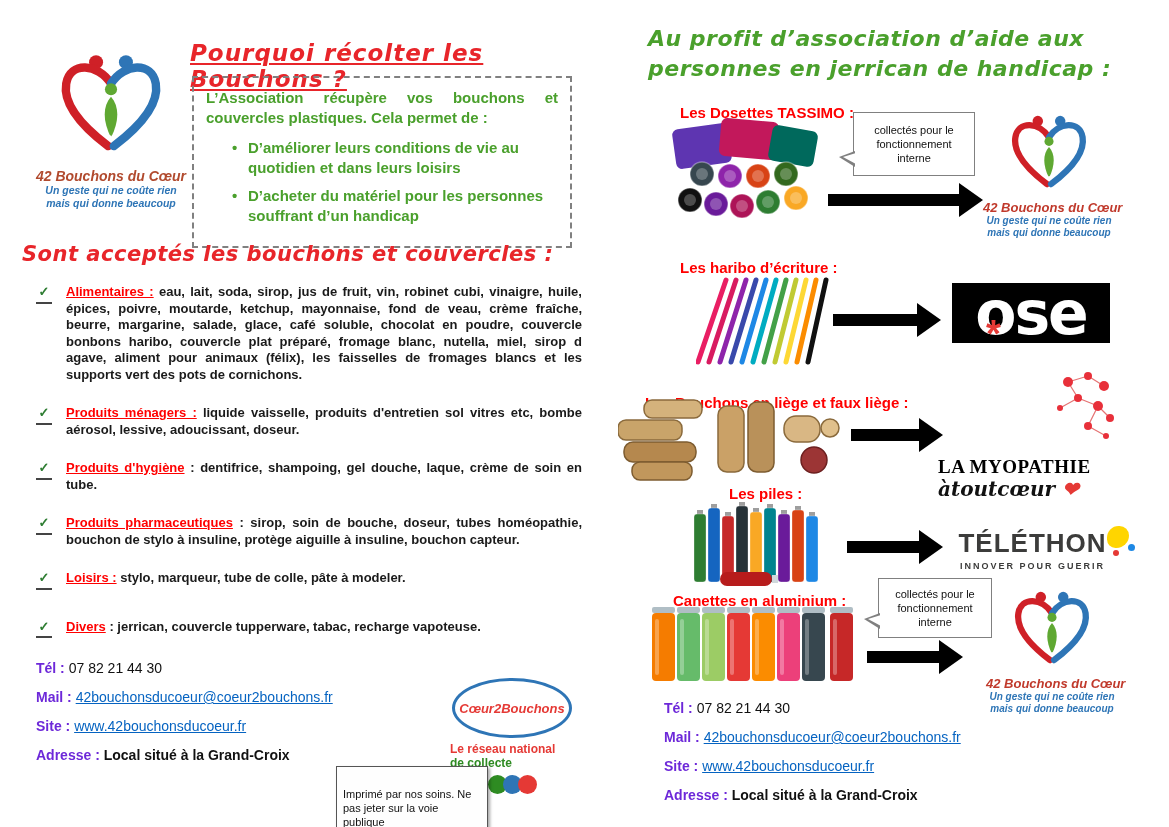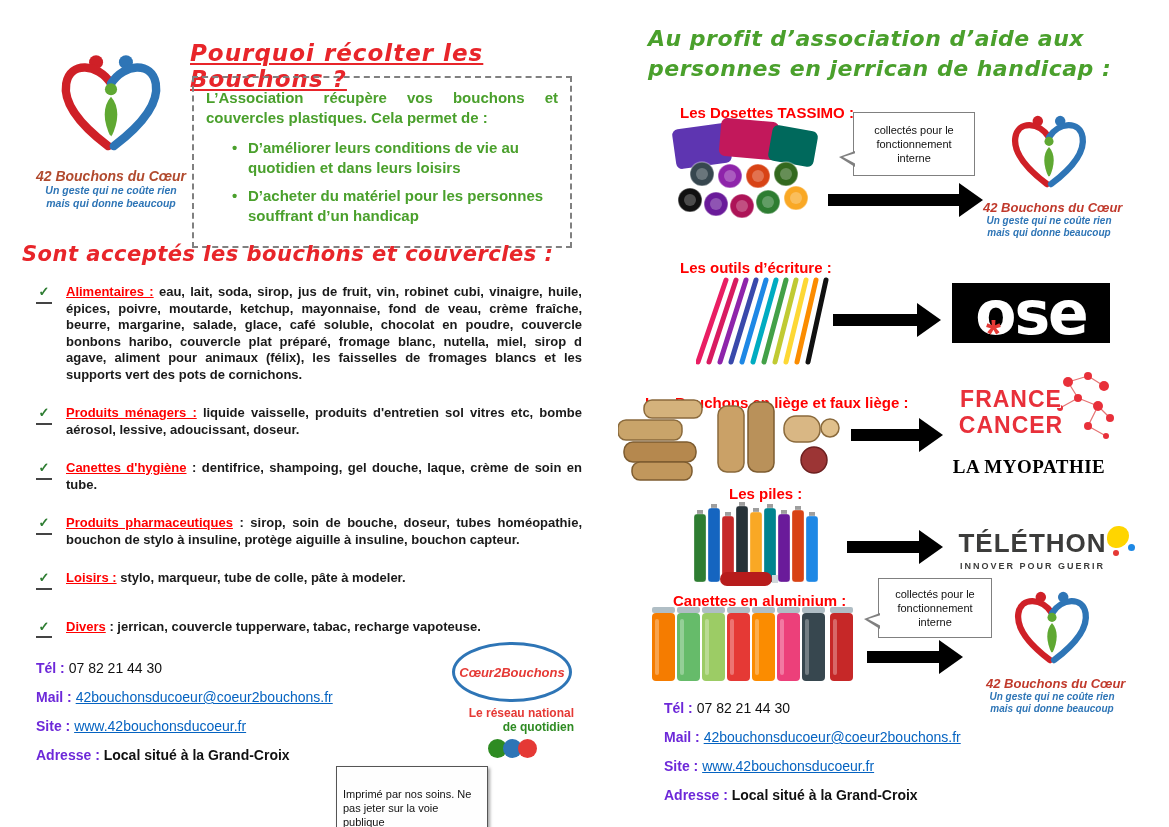"Les outils d’écriture :" div.sec-h { text: outils -> haribo }
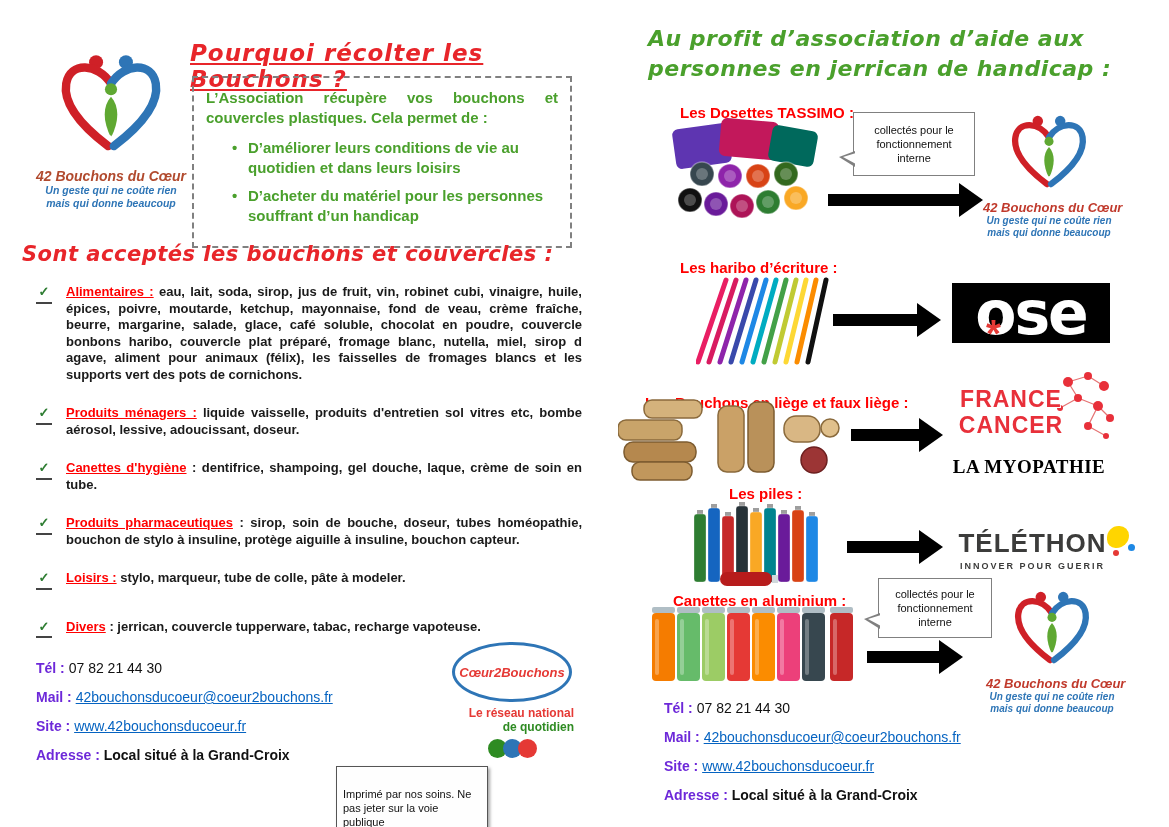"FRANCE" div.fc-words { html: <div> <div>FRANCE</div> <div>CANCER</div> </div> -> none }
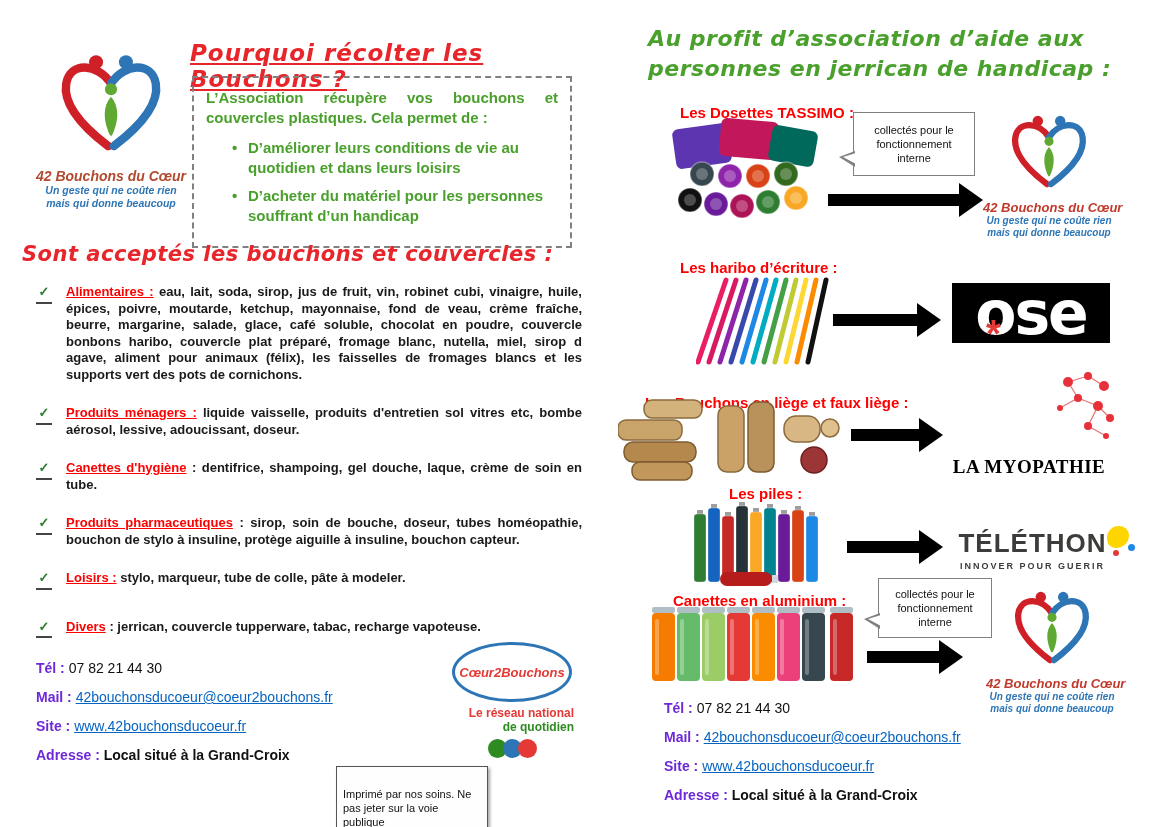"Canettes d'hygiène" span.cat-label { text: Canettes -> Produits }
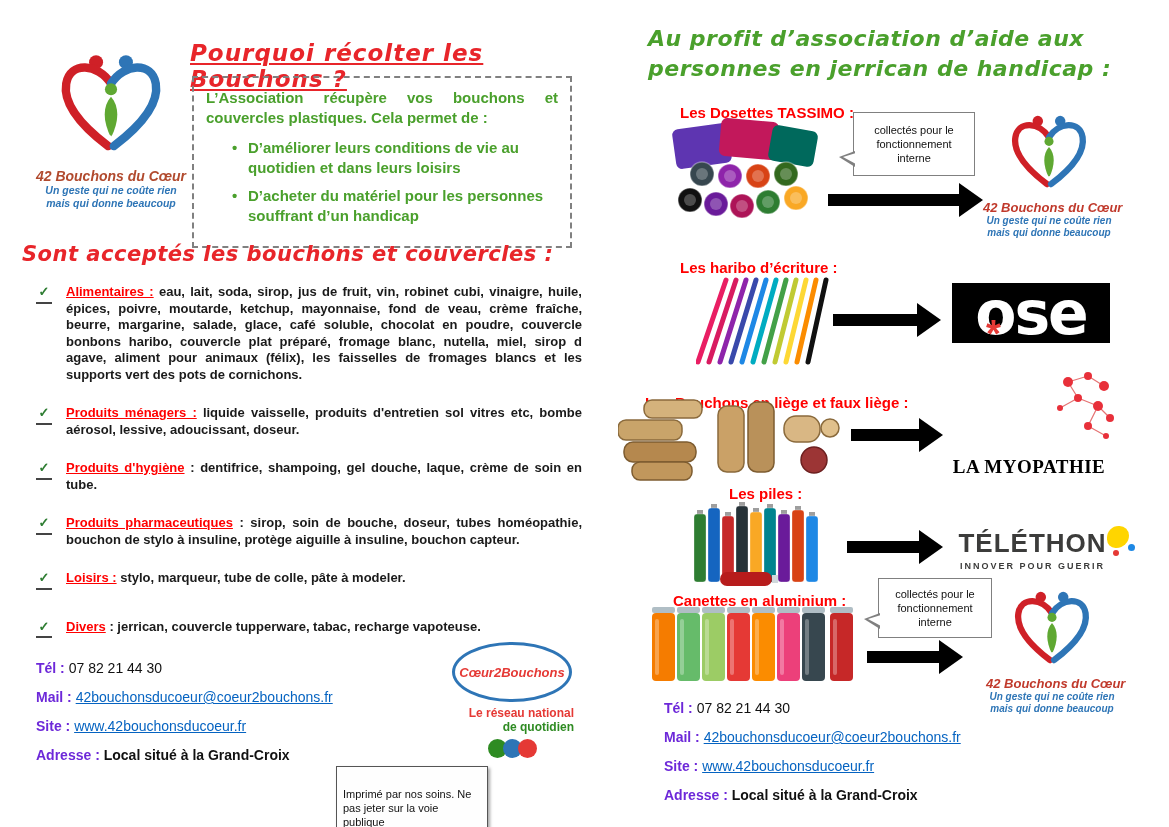"LA MYOPATHIE" .myo { text-align: center -> none }
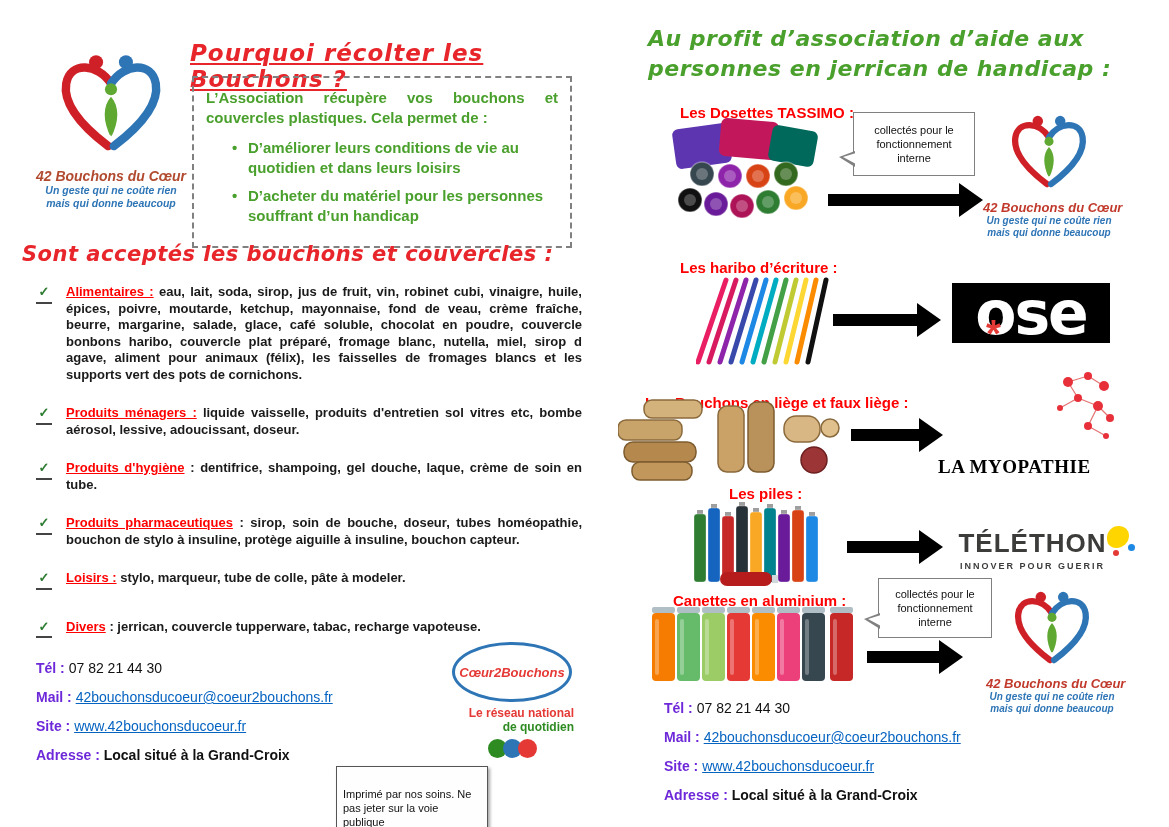"àtoutcœur ❤" div.myo-script { html: none -> <div> <span>àtoutcœur</span> <span>❤</span> </div> }
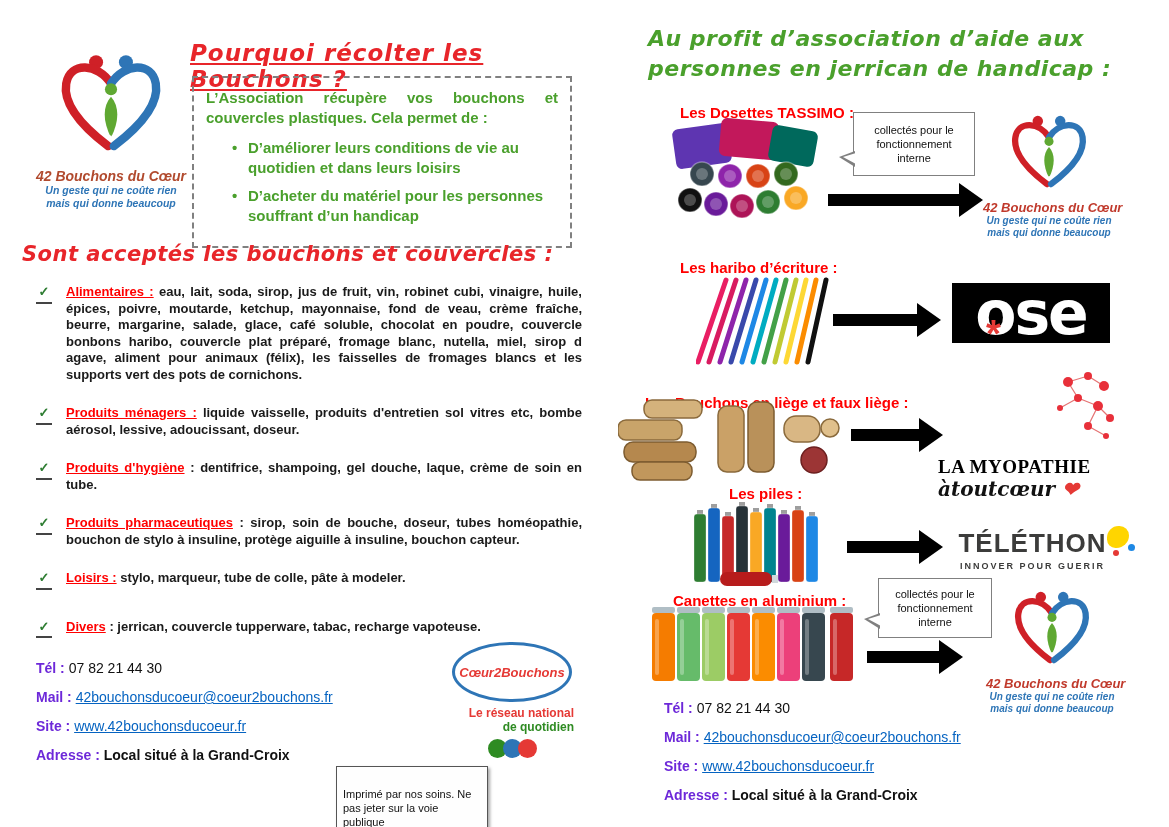"Cœur2Bouchons" .c2b { text-align: right -> left; top: 642px -> 678px }
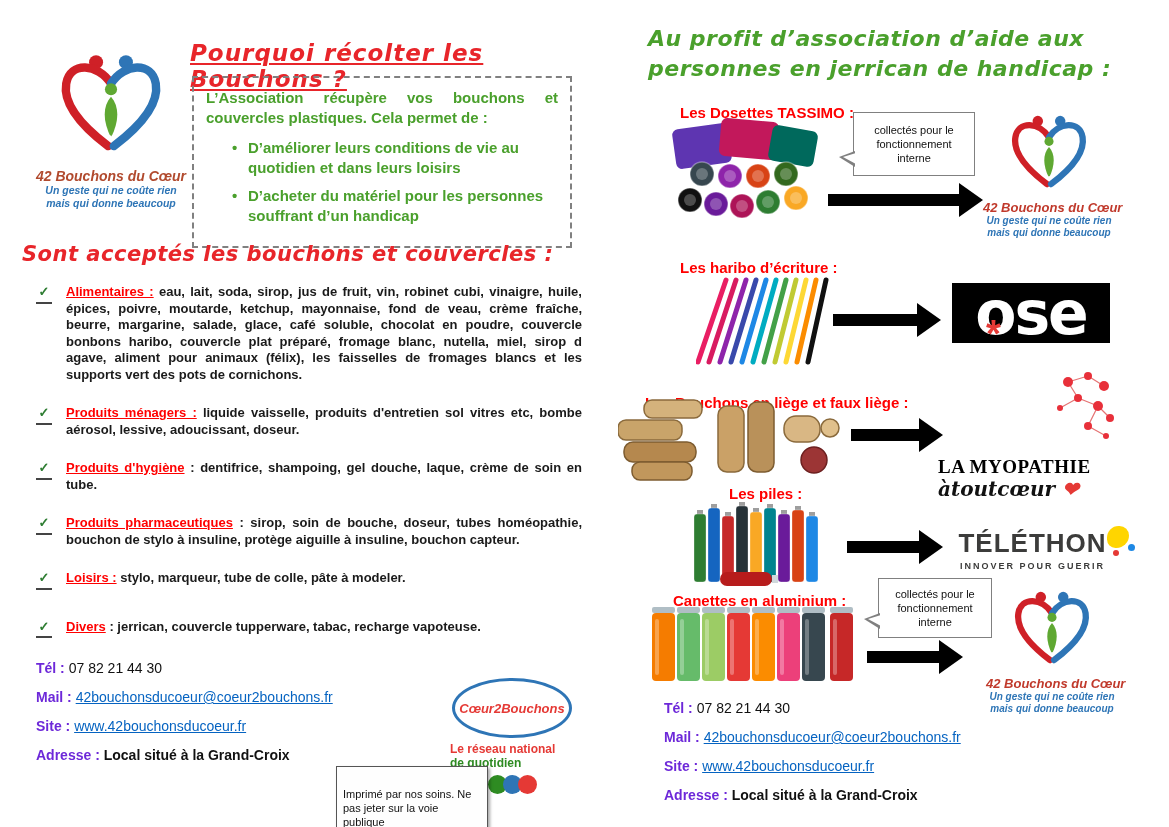"de quotidien" div.c2b-sub2 { text: quotidien -> collecte }
